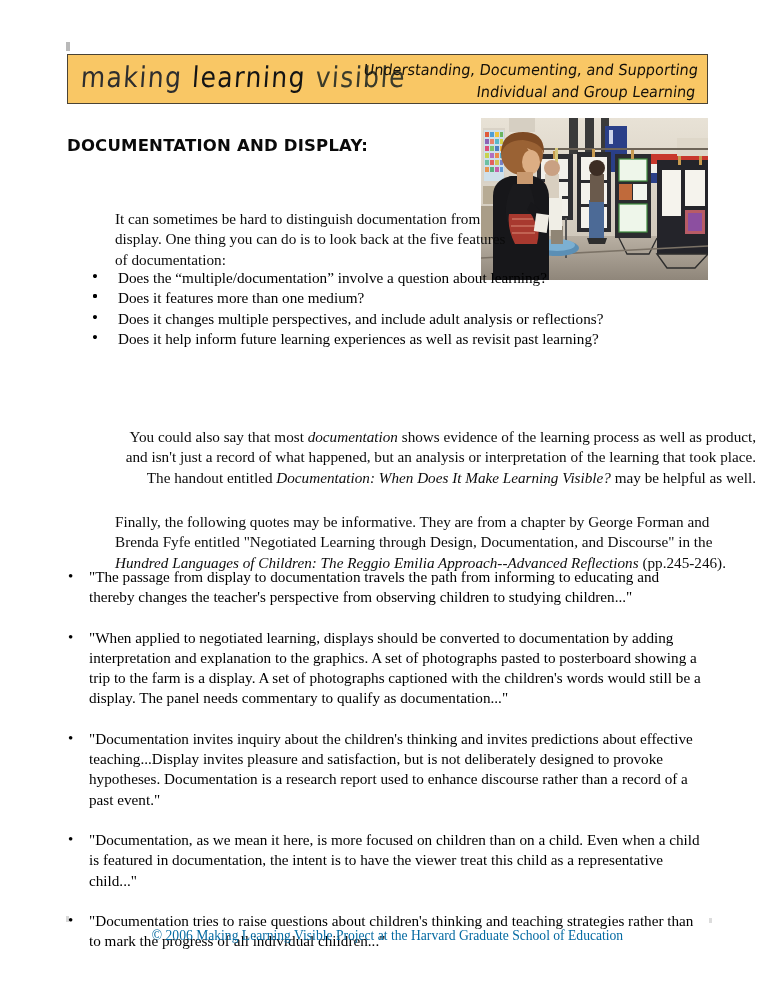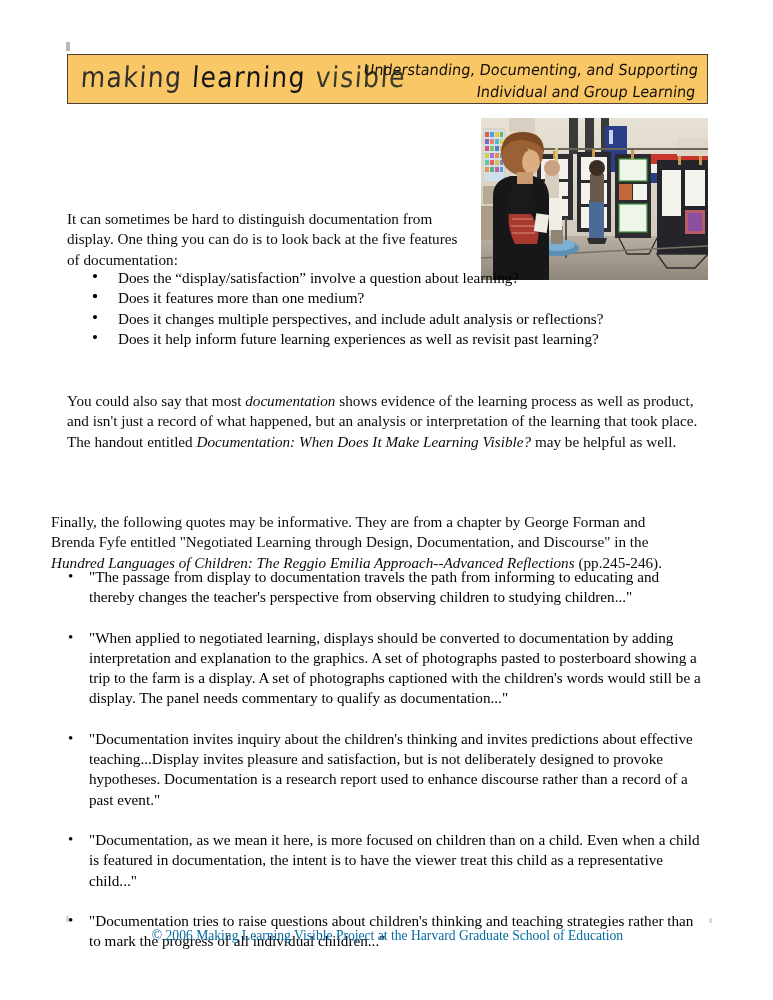"DOCUMENTATION AND DISPLAY:" span.ln { html: none -> <span>DOCUMENTATION AND DISPLAY:</span> }
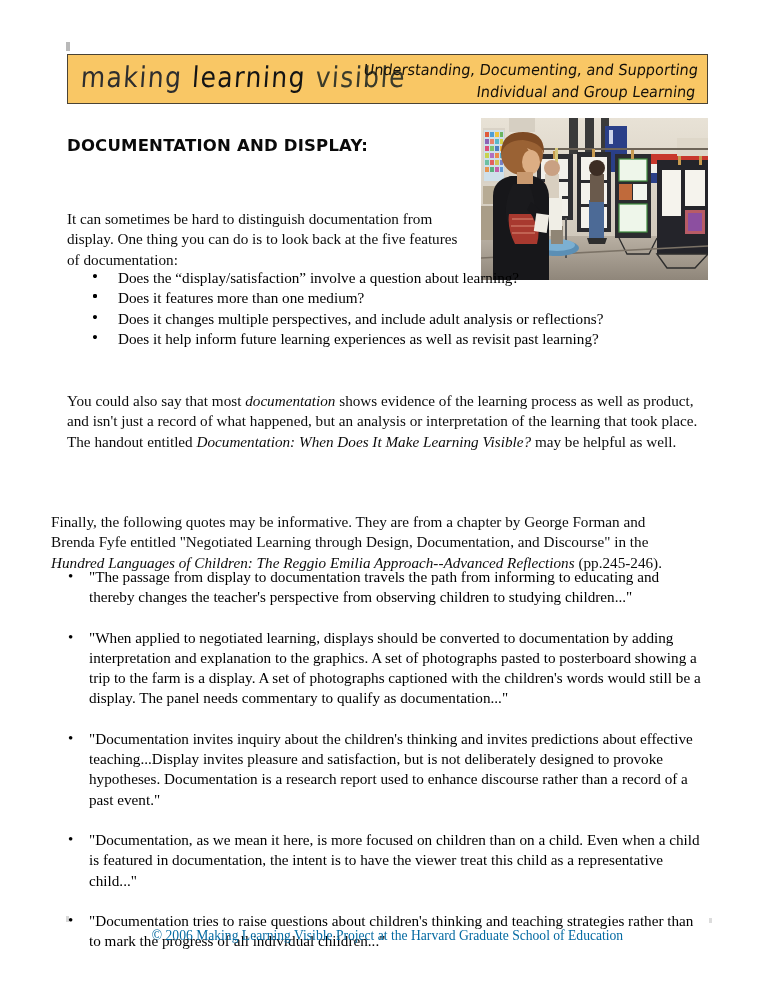"It can sometimes be hard" .para { margin-left: none -> 48px }
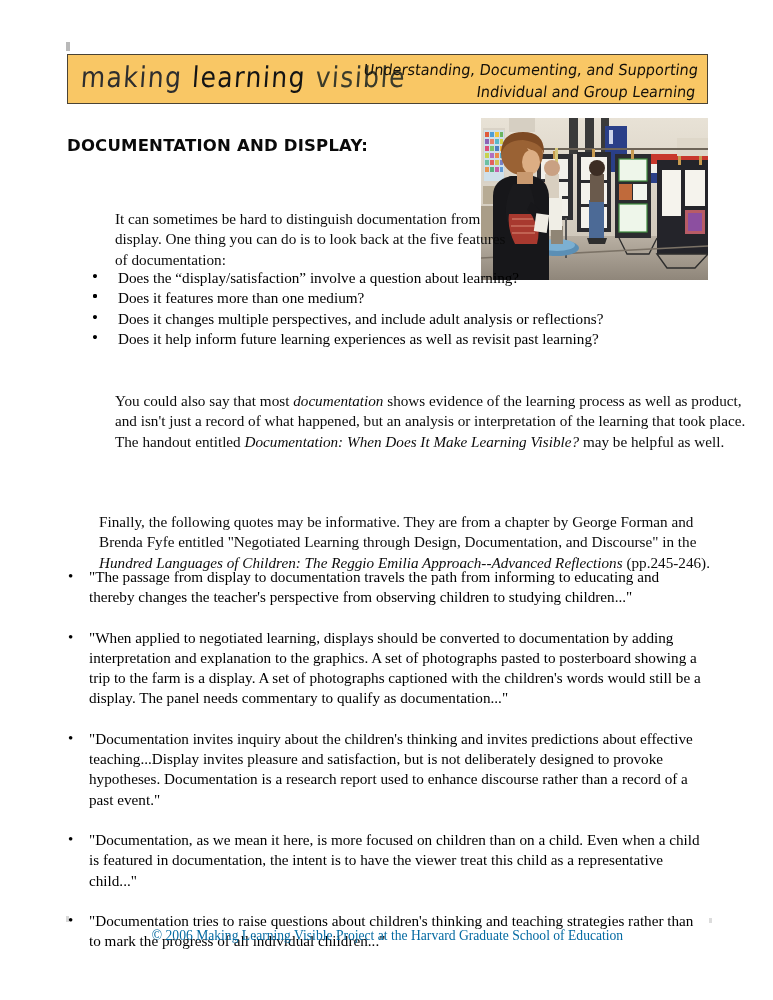"Does the “display/satisfaction” involve" span { text: display/satisfaction -> multiple/documentation }
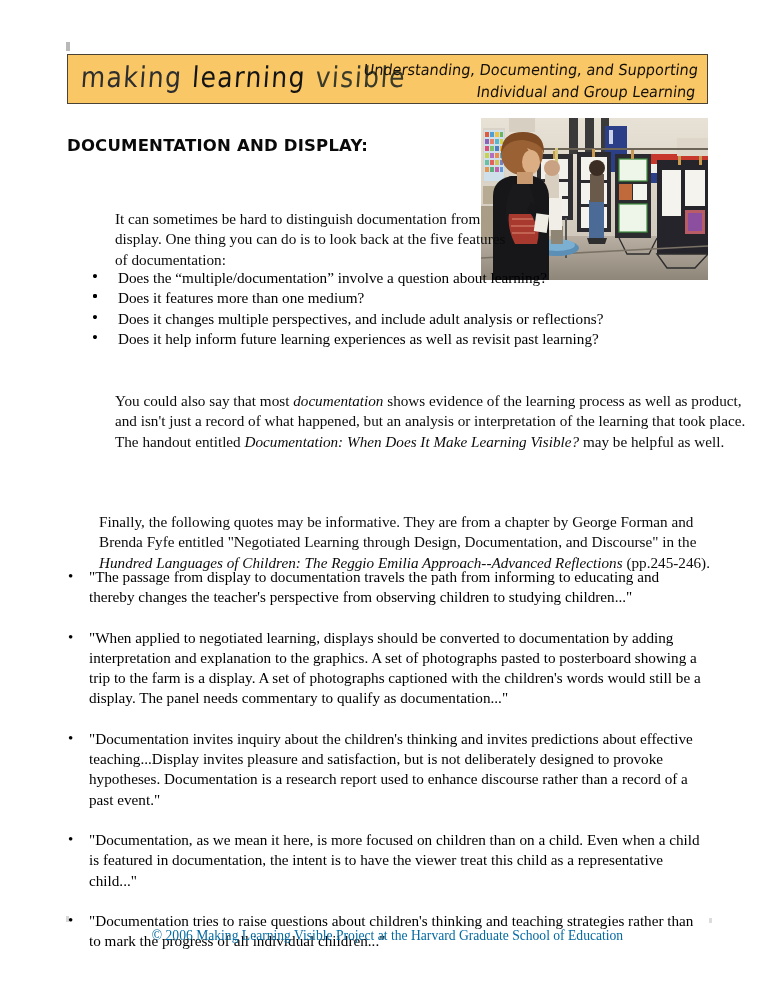"You could also say that" .p-mid { text-align: none -> right; top: 376px -> 412px }
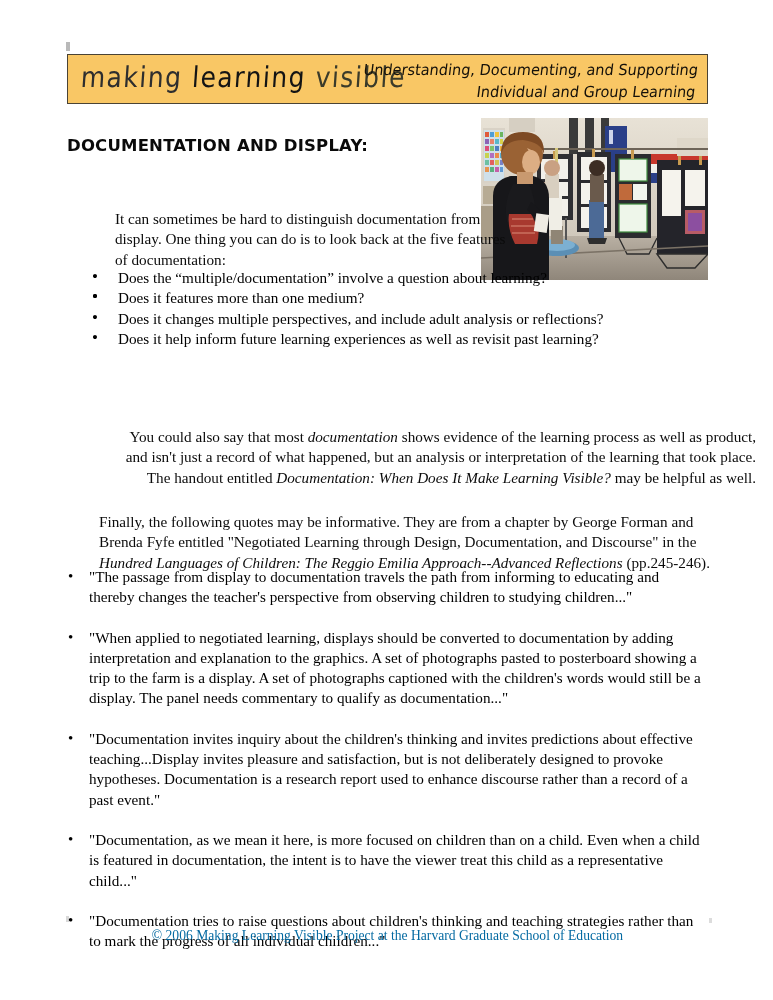"Finally, the following quotes may" .p-final { left: 51px -> 67px }
